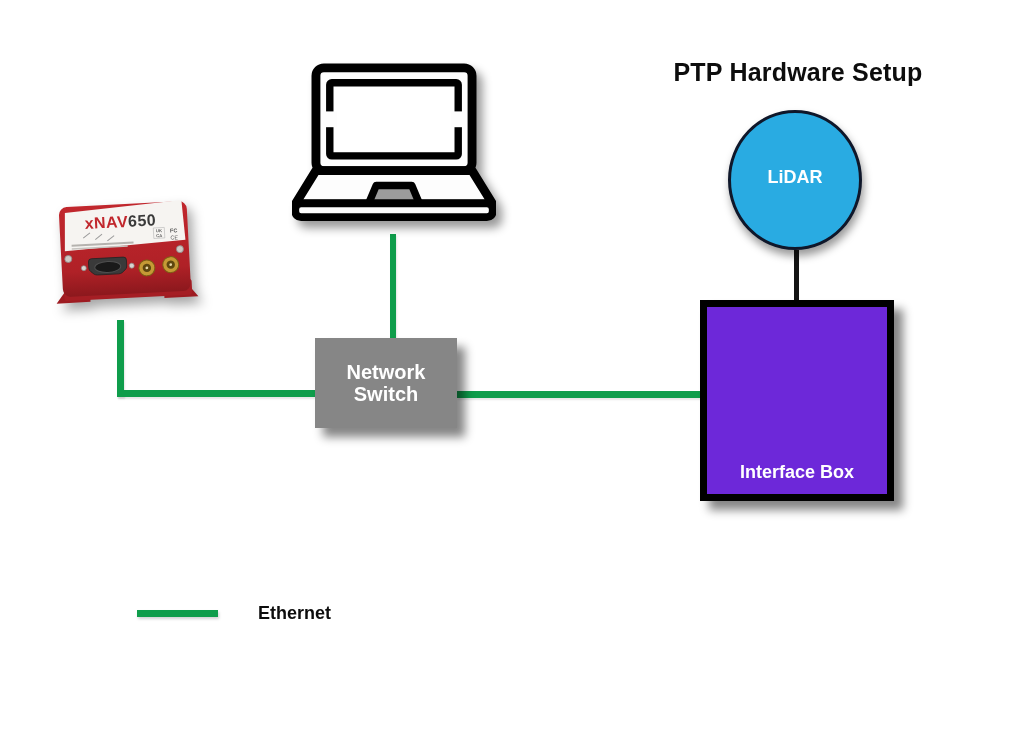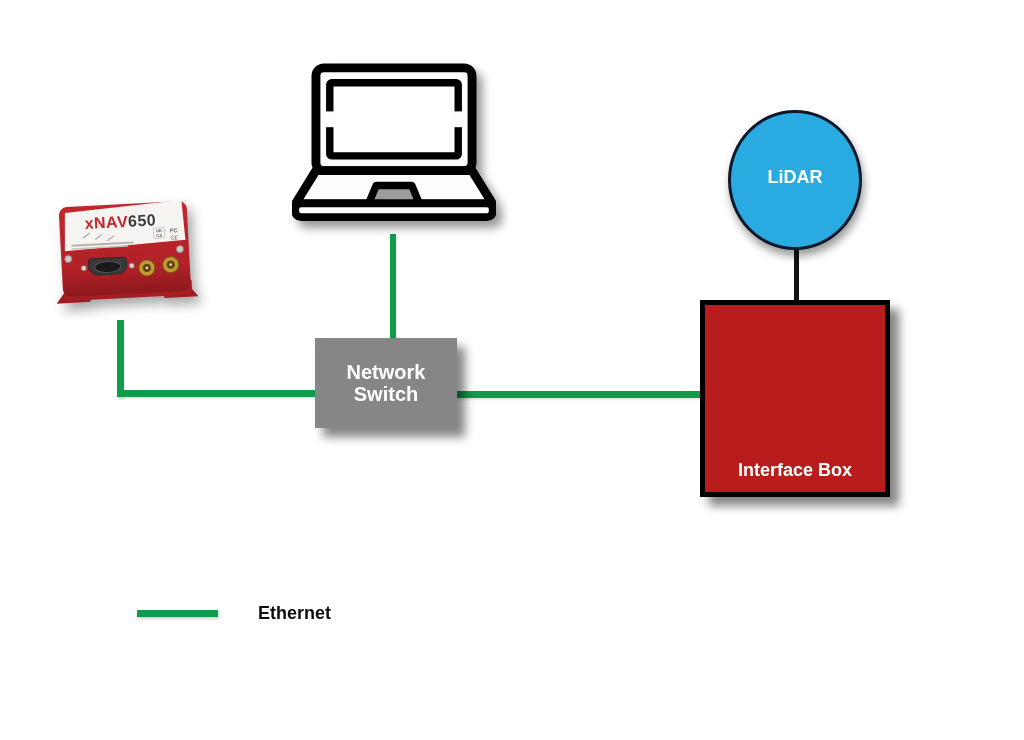"PTP Hardware Setup" div.title { html: none -> <div>PTP Hardware Setup</div> }
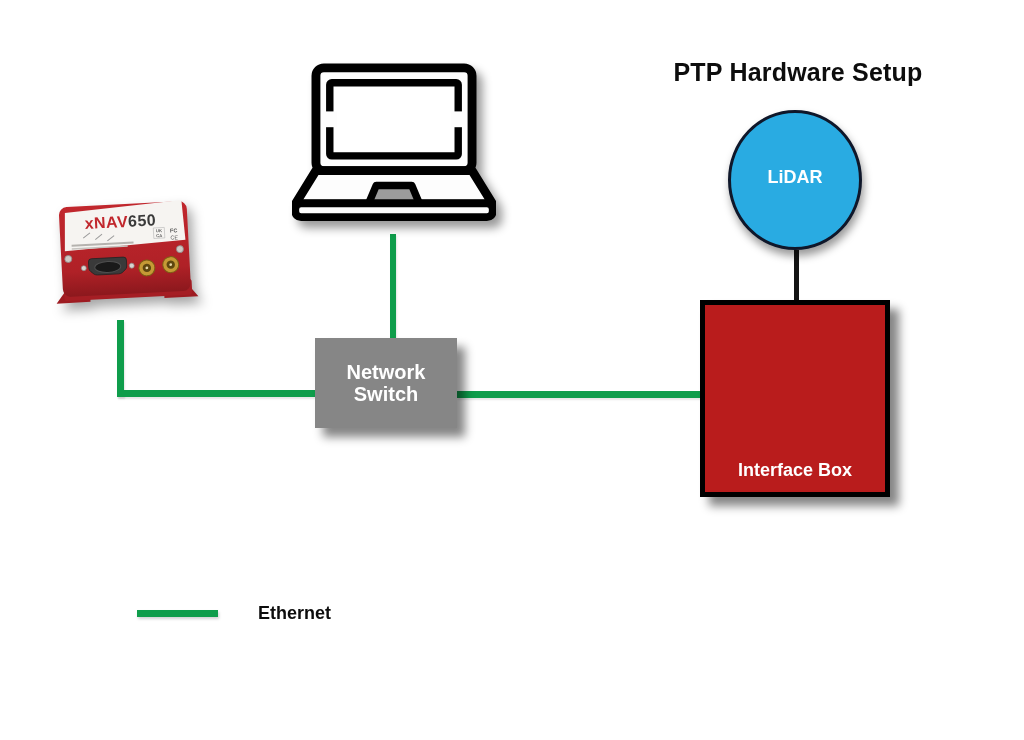"Interface Box" .ibox { background: #b91c1c -> #6d28d9; border: 5px solid #000000 -> 7px solid #000000 }
